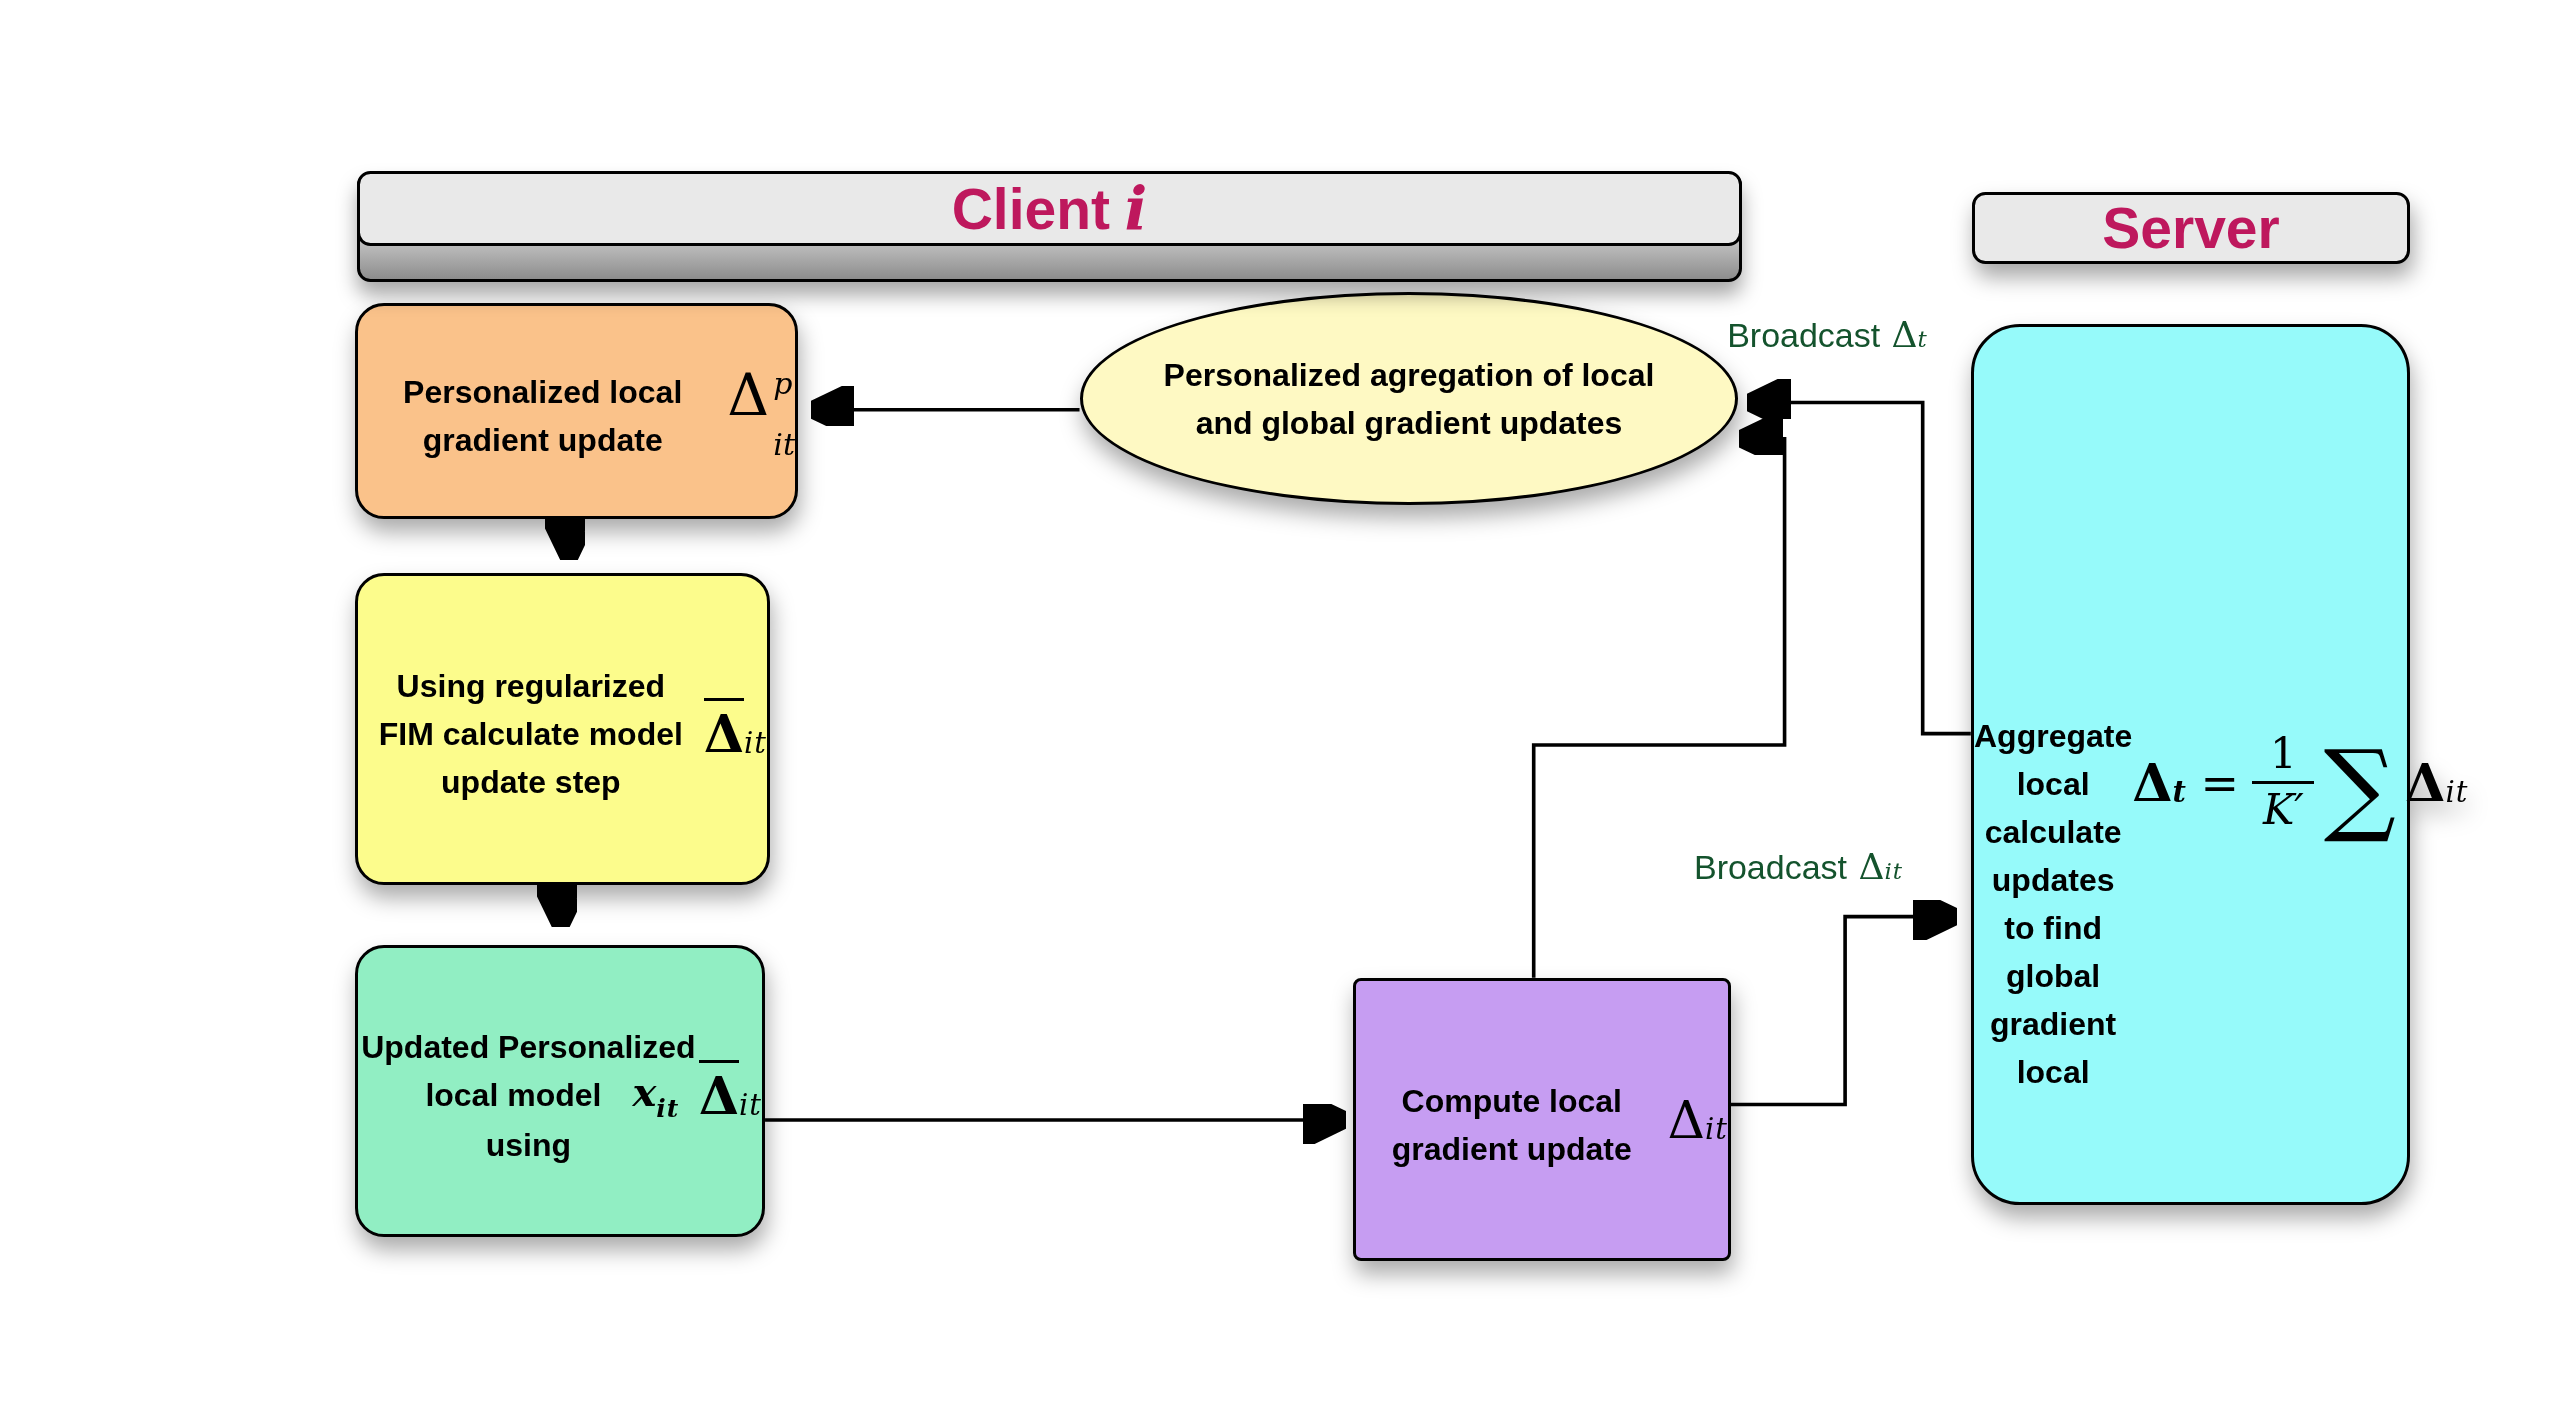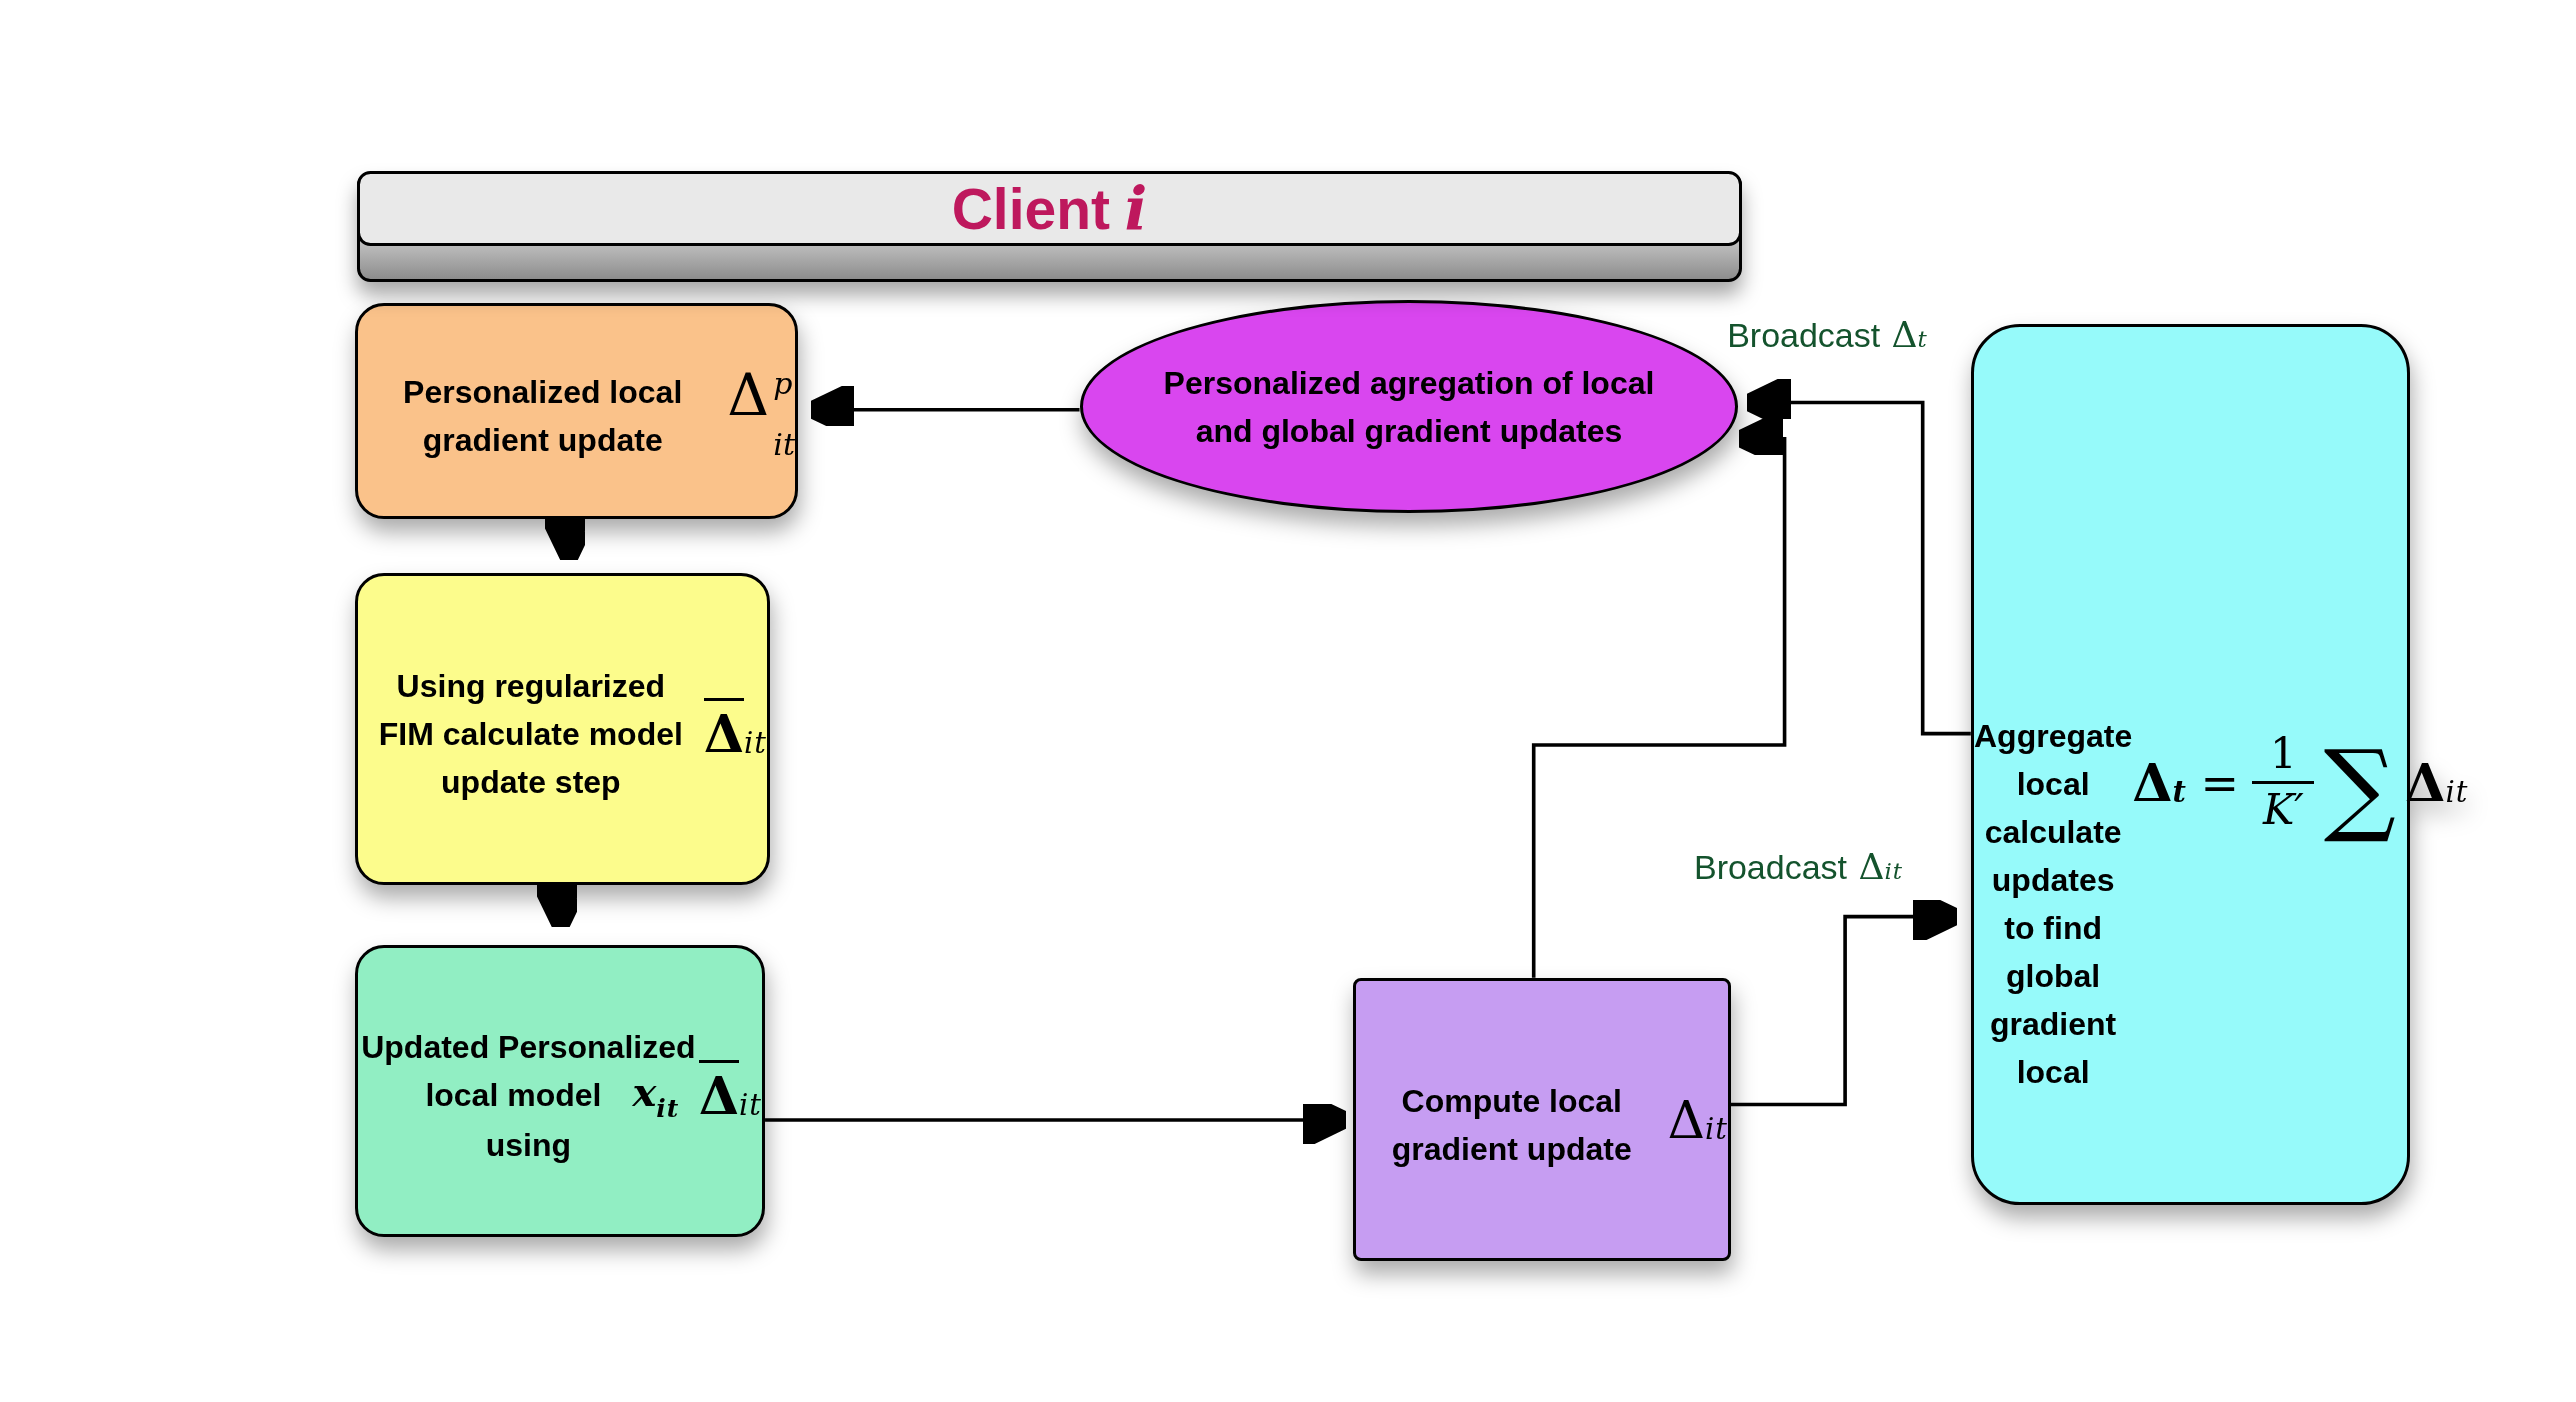"Server" div.hdr { html: none -> <div> <span>Server</span> </div> }
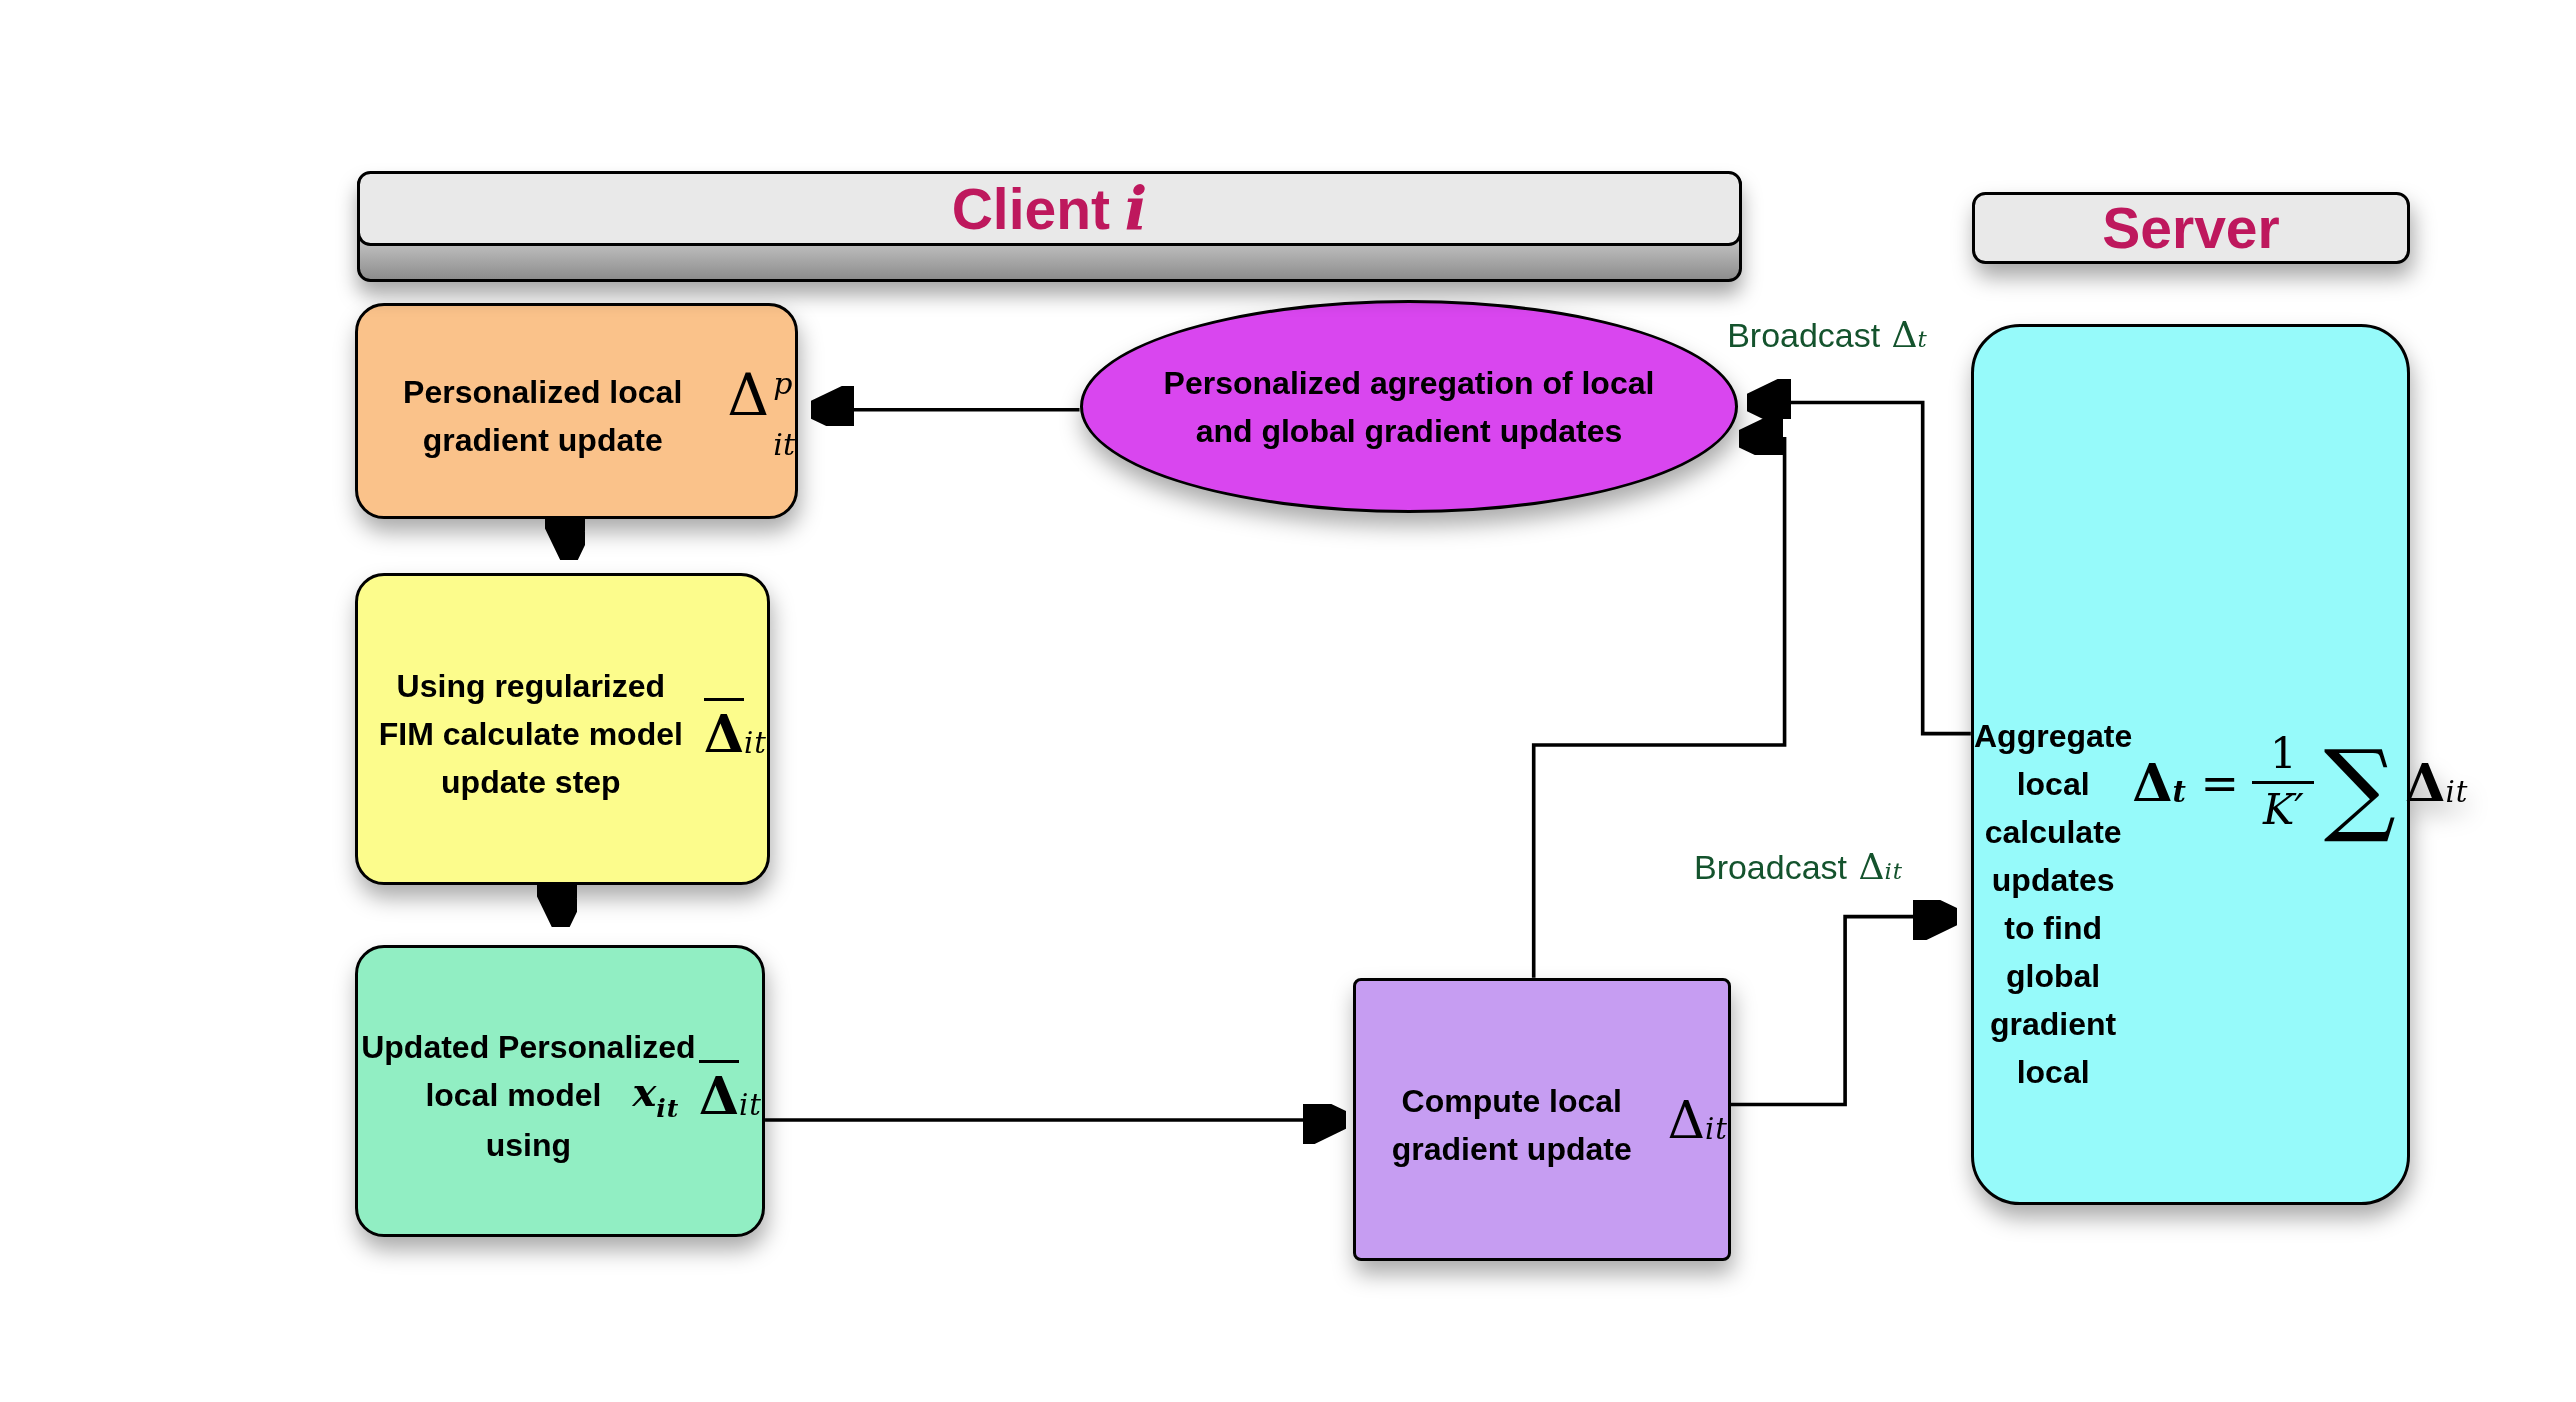"Personalized agregation of local" div.node { background-color: #d946ef -> #fef9c3; top: 300px -> 292px }
